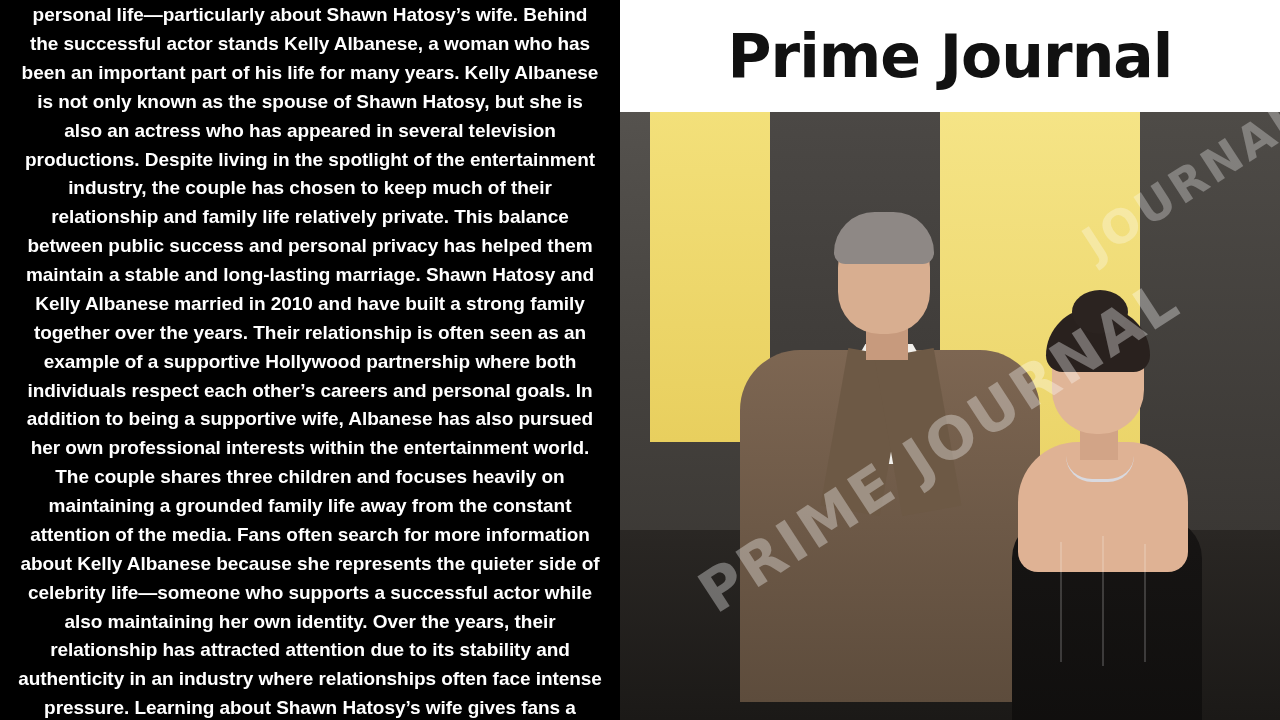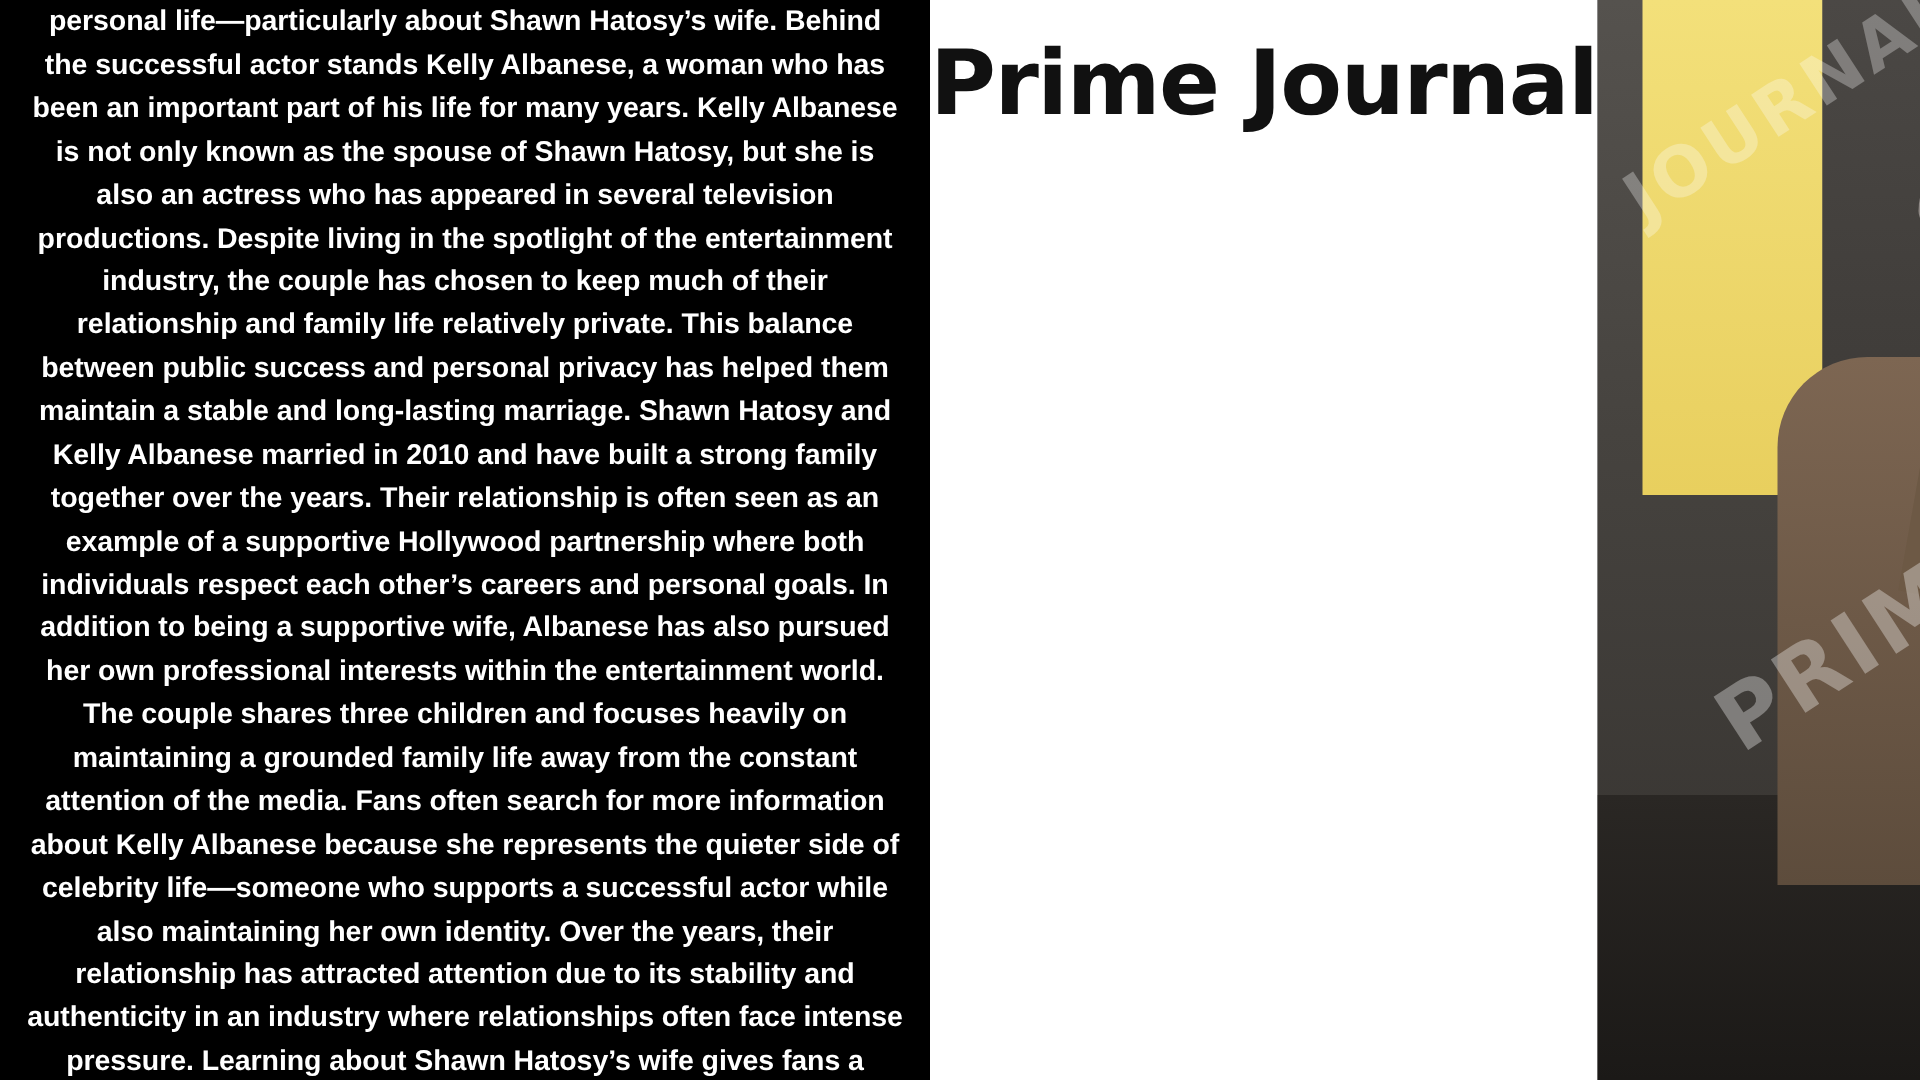"Prime Journal" .right-panel { flex-direction: none -> column }
